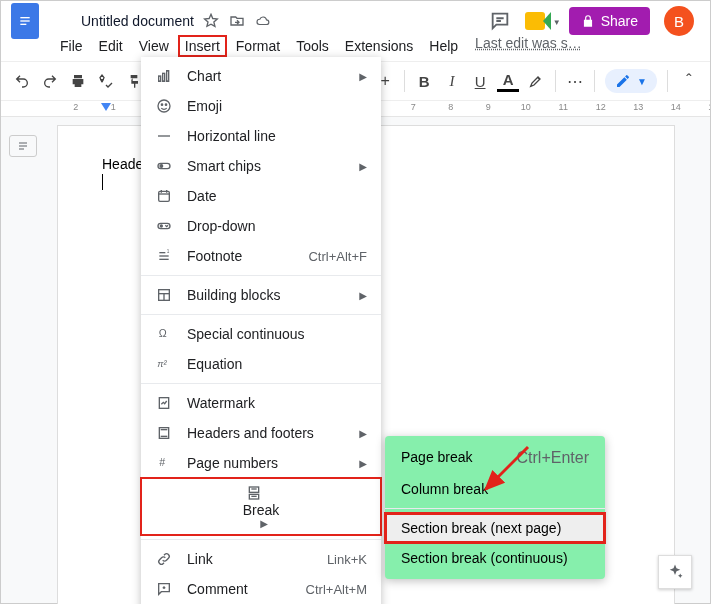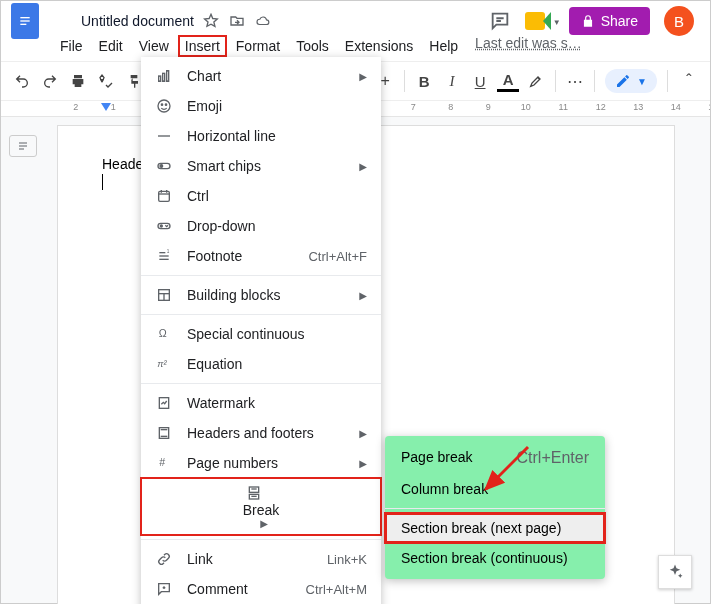"Ctrl" span.dd-lb { text: Ctrl -> Date }
